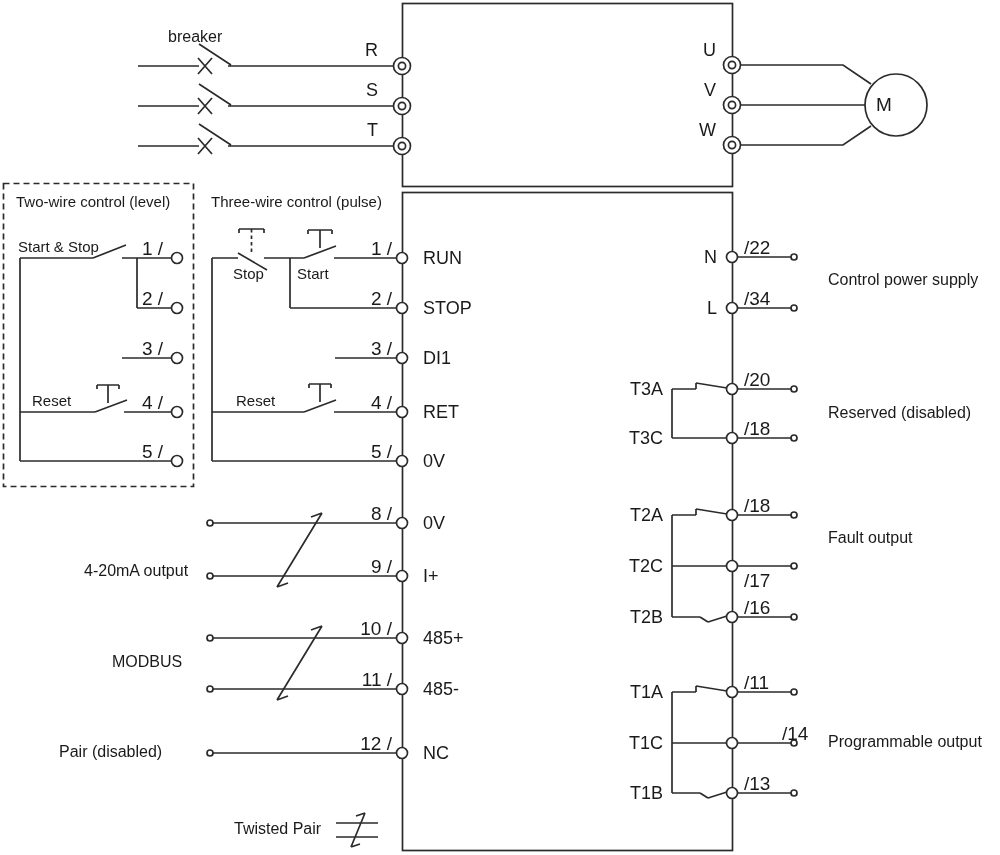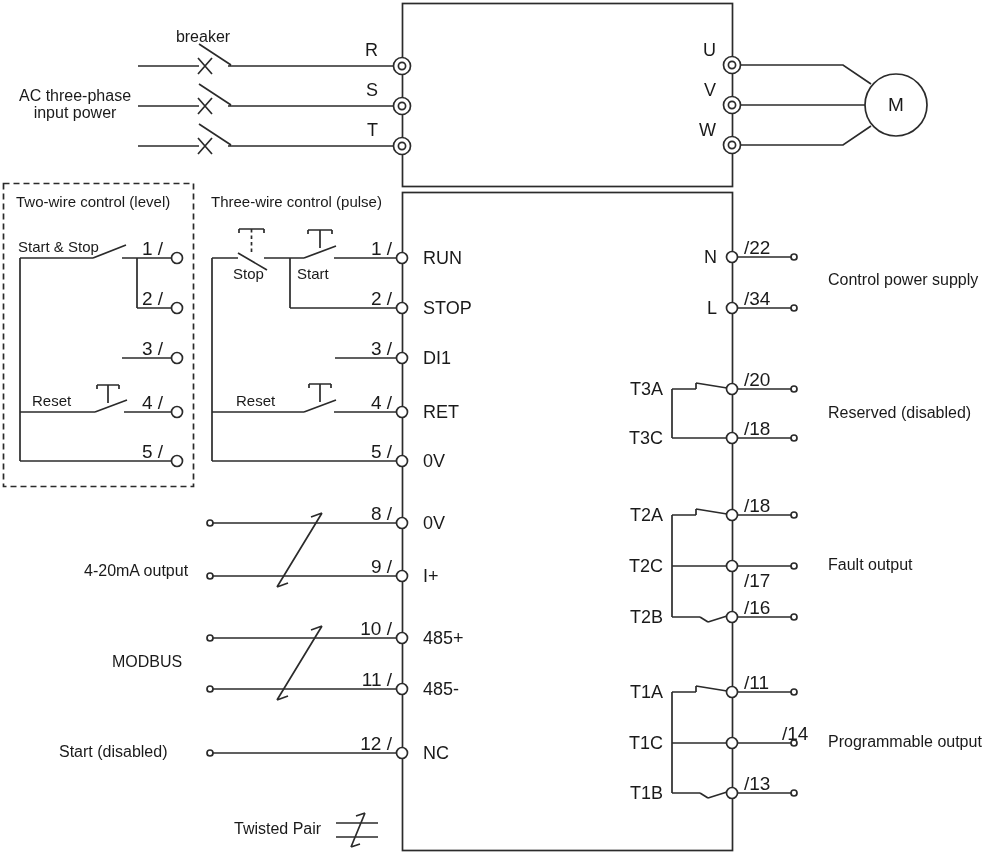"breaker" .ctr { text-align: center -> left }
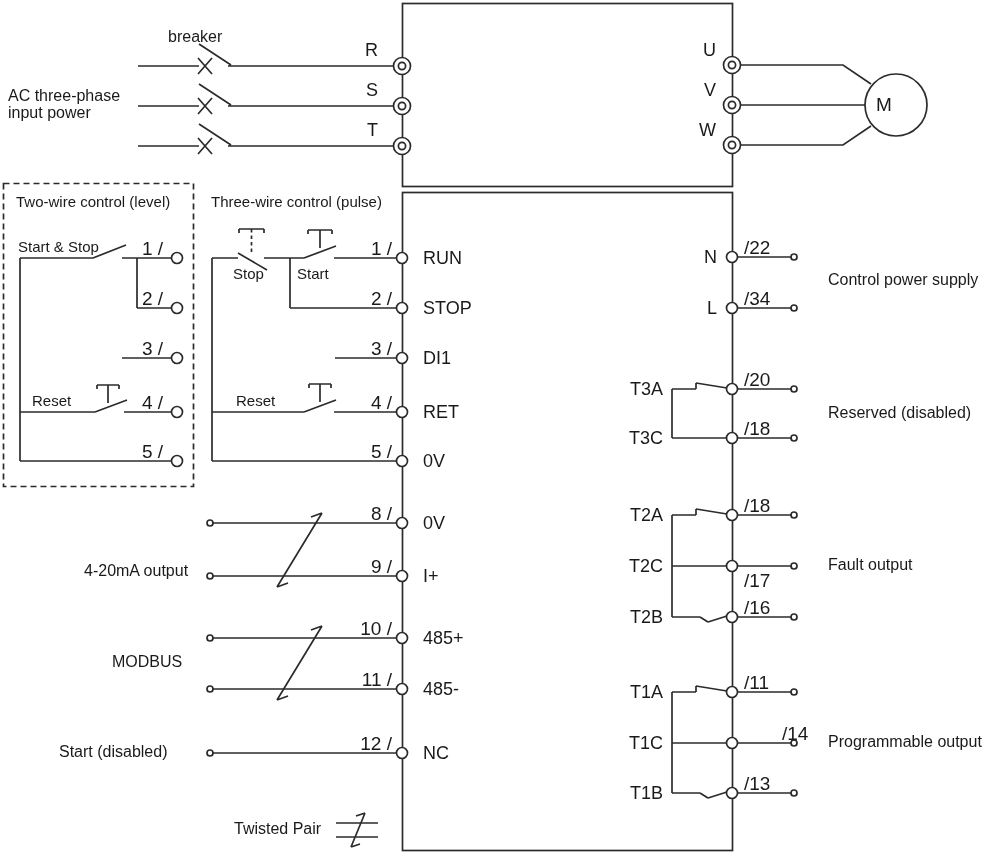"AC three-phase" div.lbl { html: <div> <div>AC three-phase</div> <div>input power</div> </div> -> none }
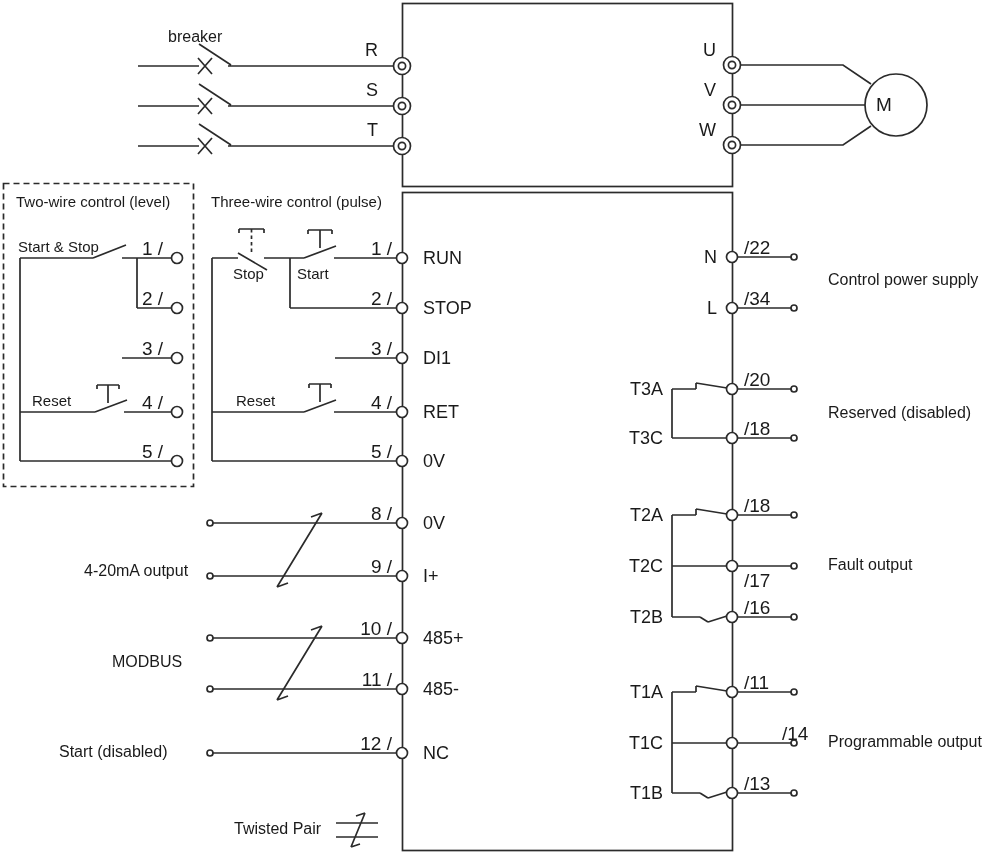"Fault output" div.lbl { top: 557px -> 530px }
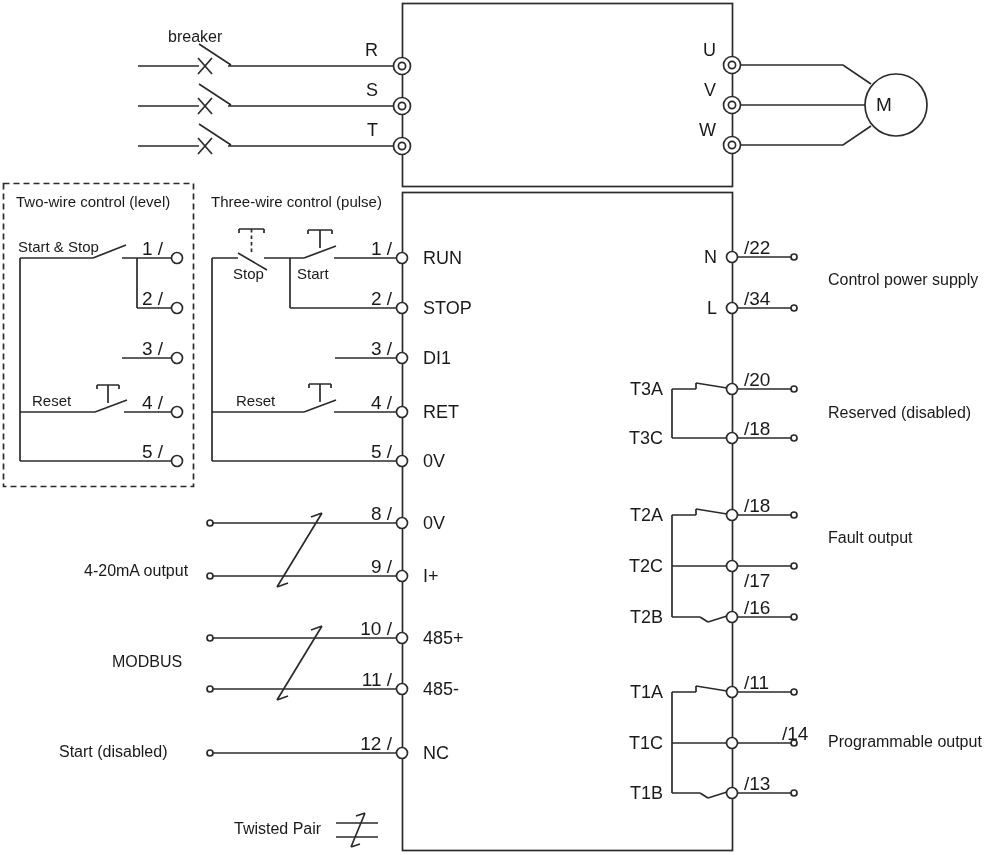"Start (disabled)" div.lbl { text: Start -> Pair }
